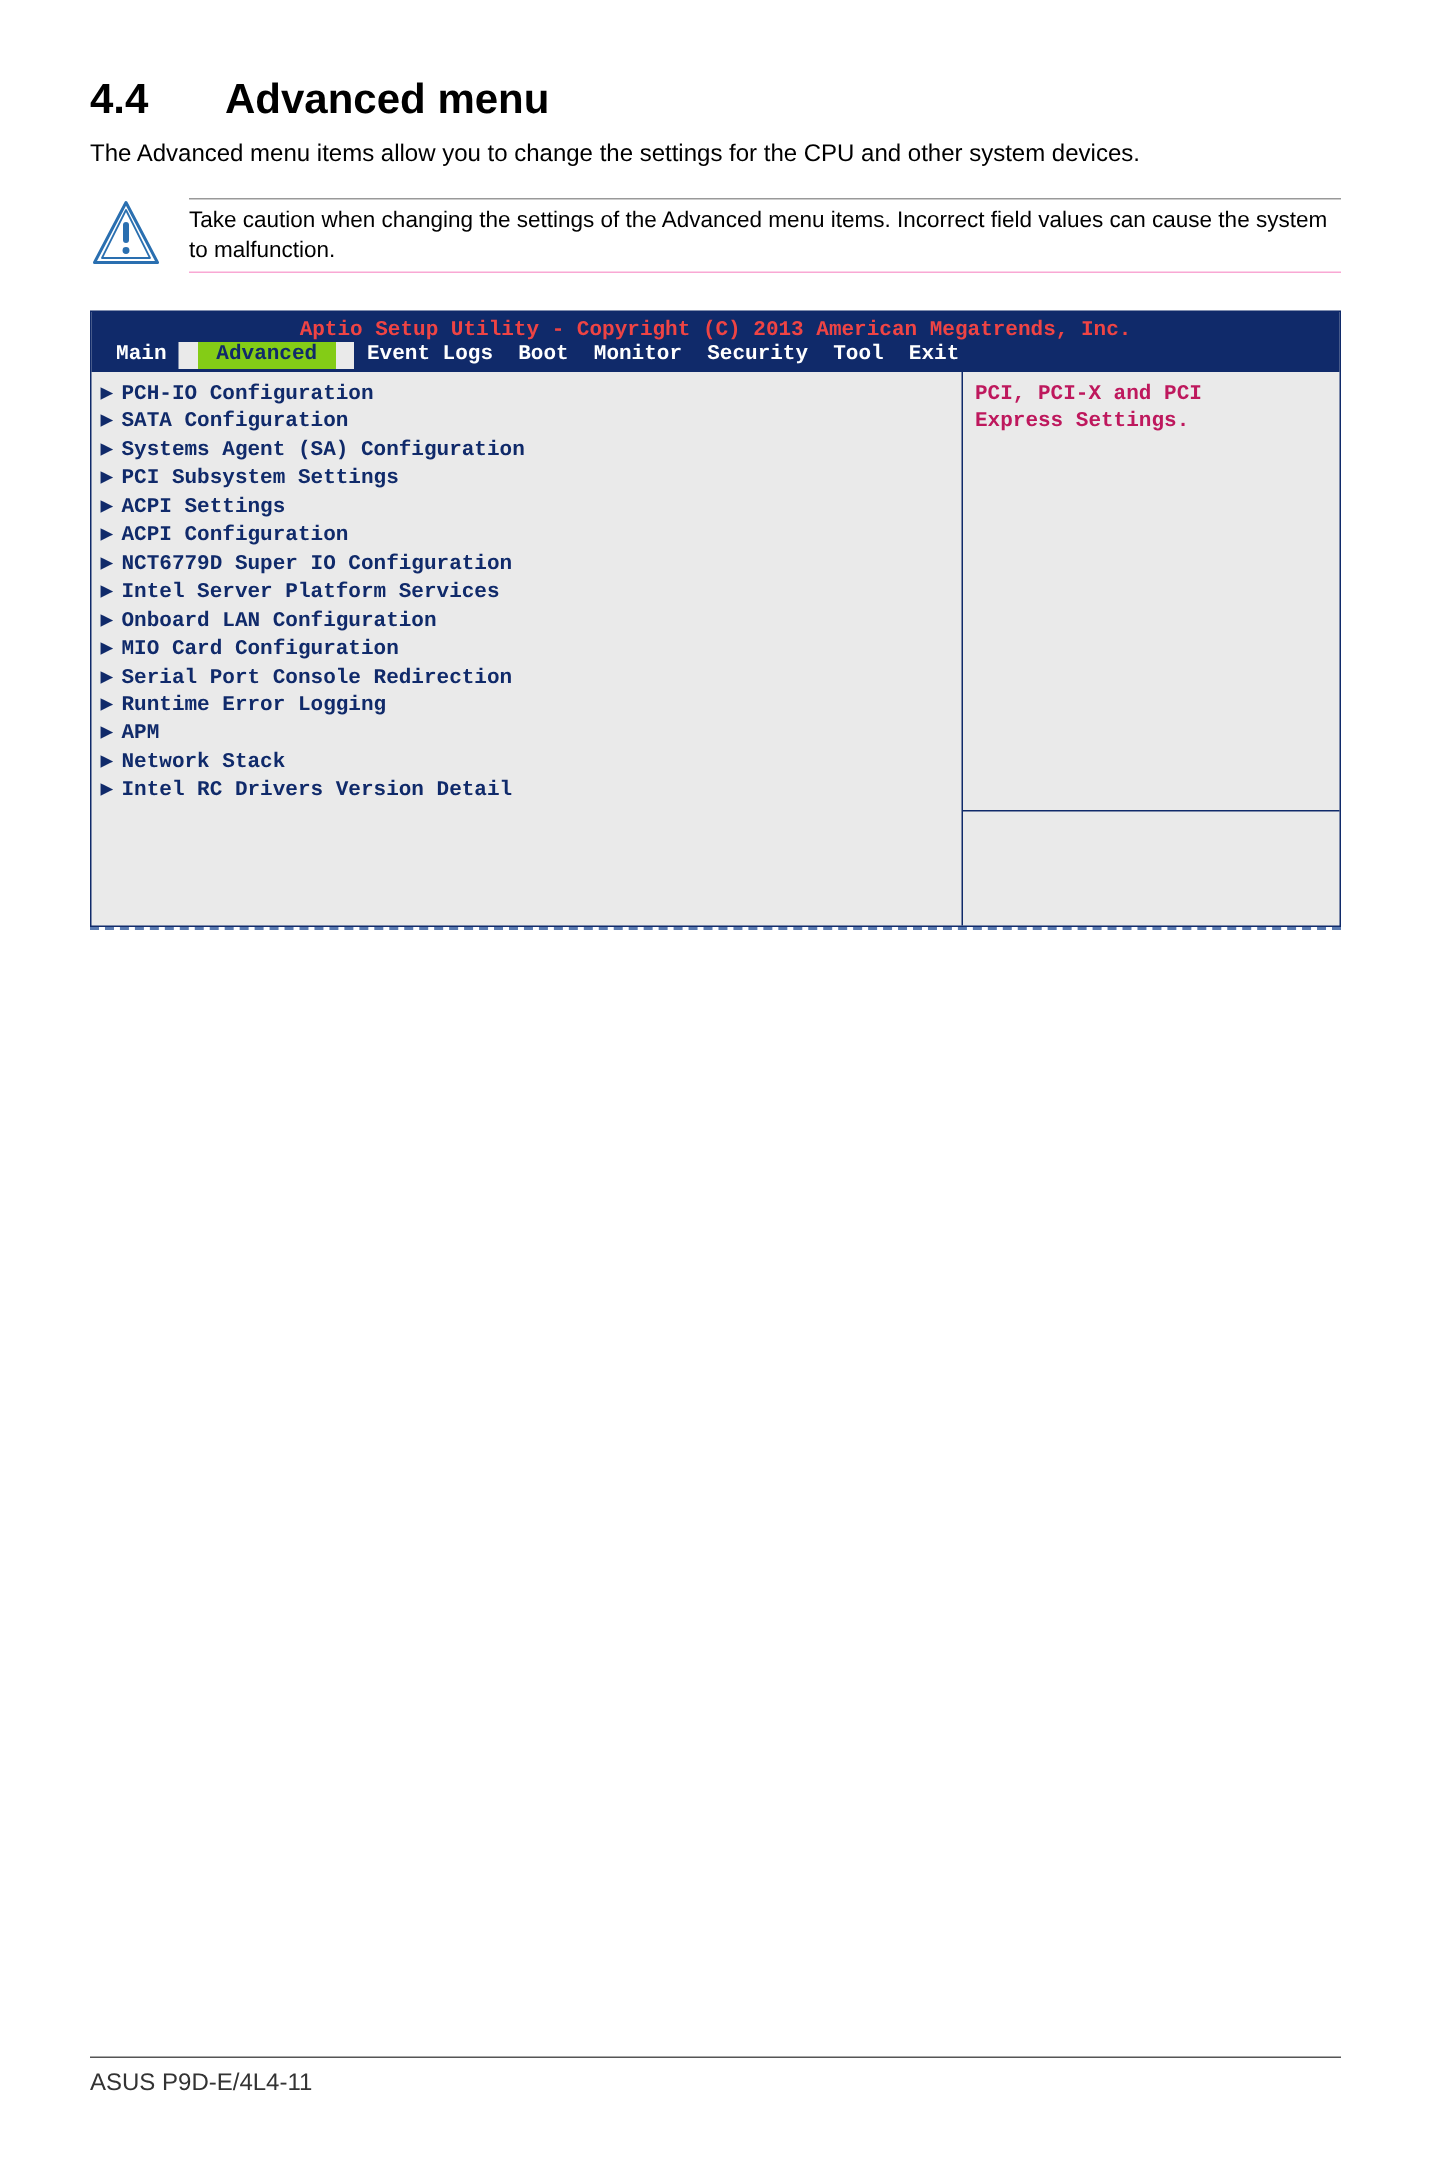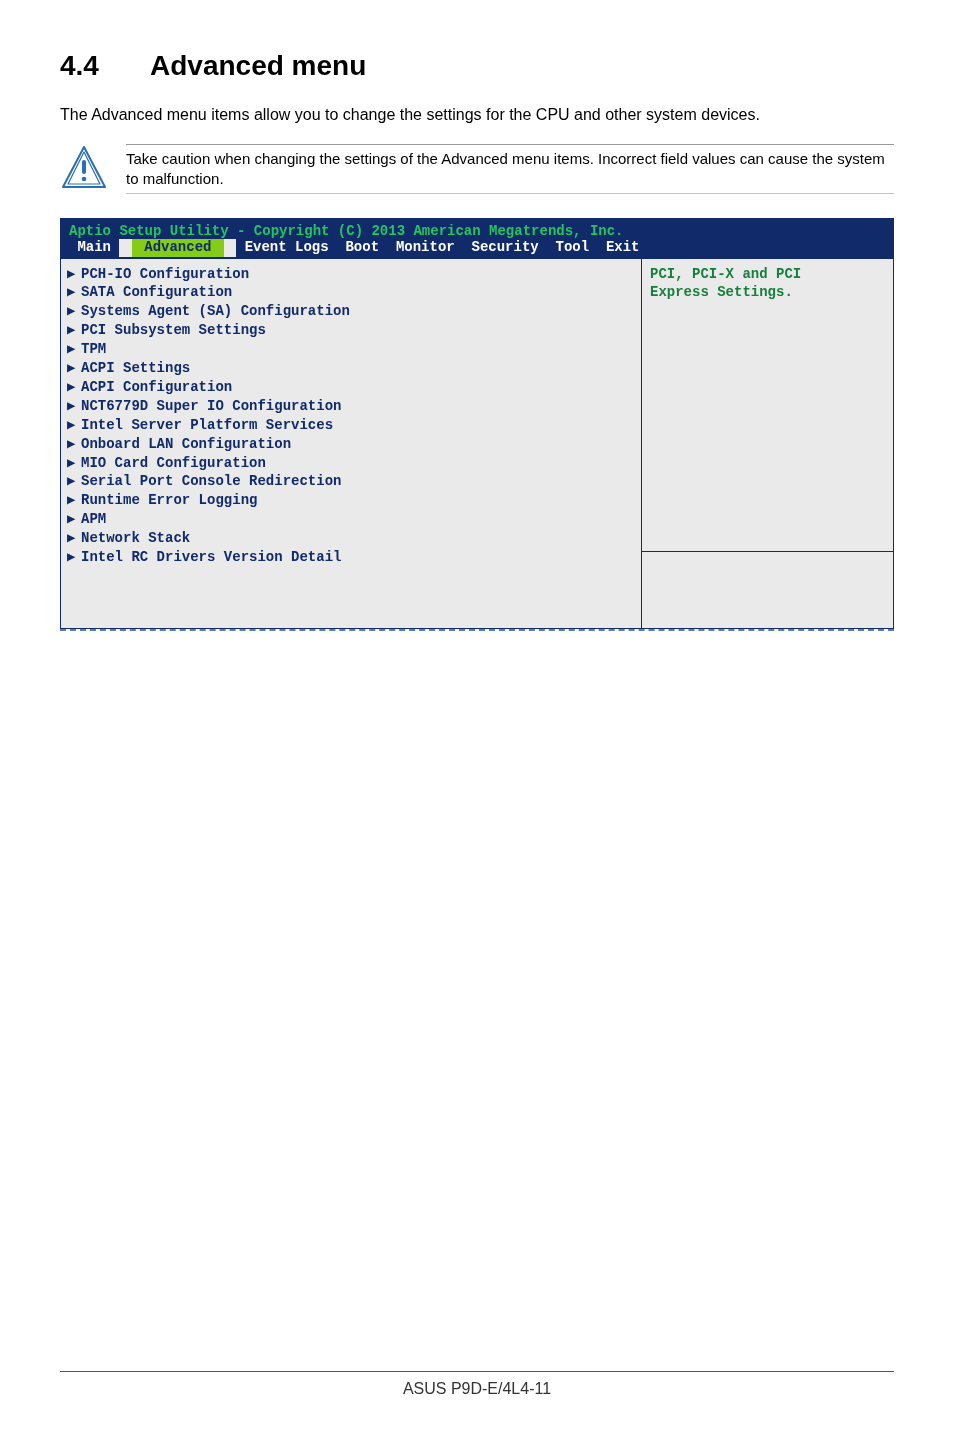"4.4 Advanced menu" .section-heading { margin: 0 0 22px 0 -> 0 0 10px 0 }
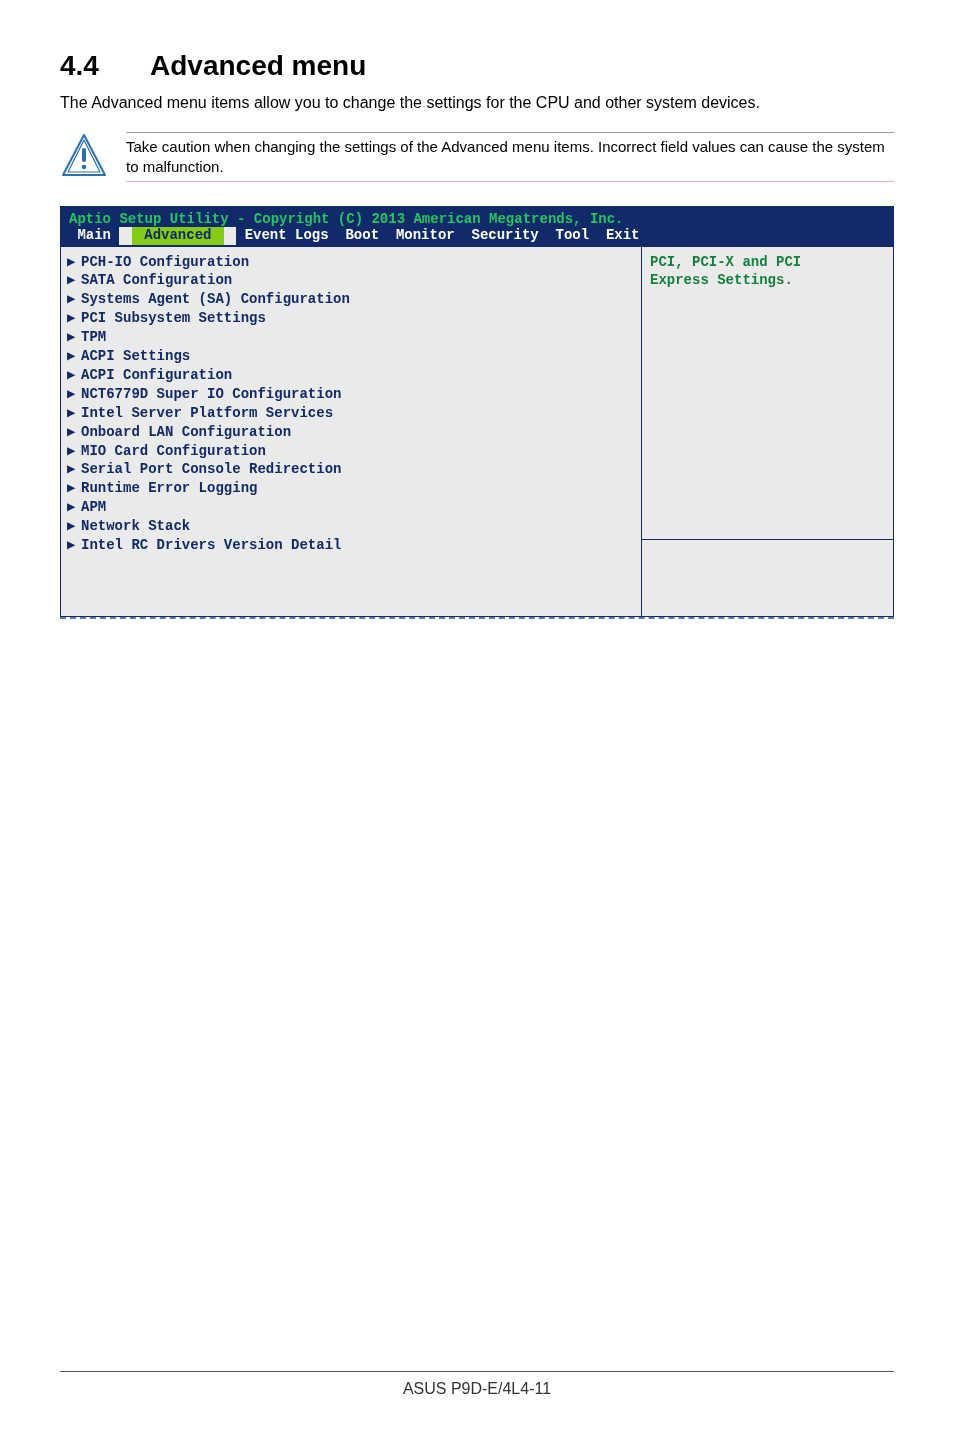"Aptio Setup Utility - Copyright" .bios-title { color: #22c55e -> #ef4444; text-align: left -> center }
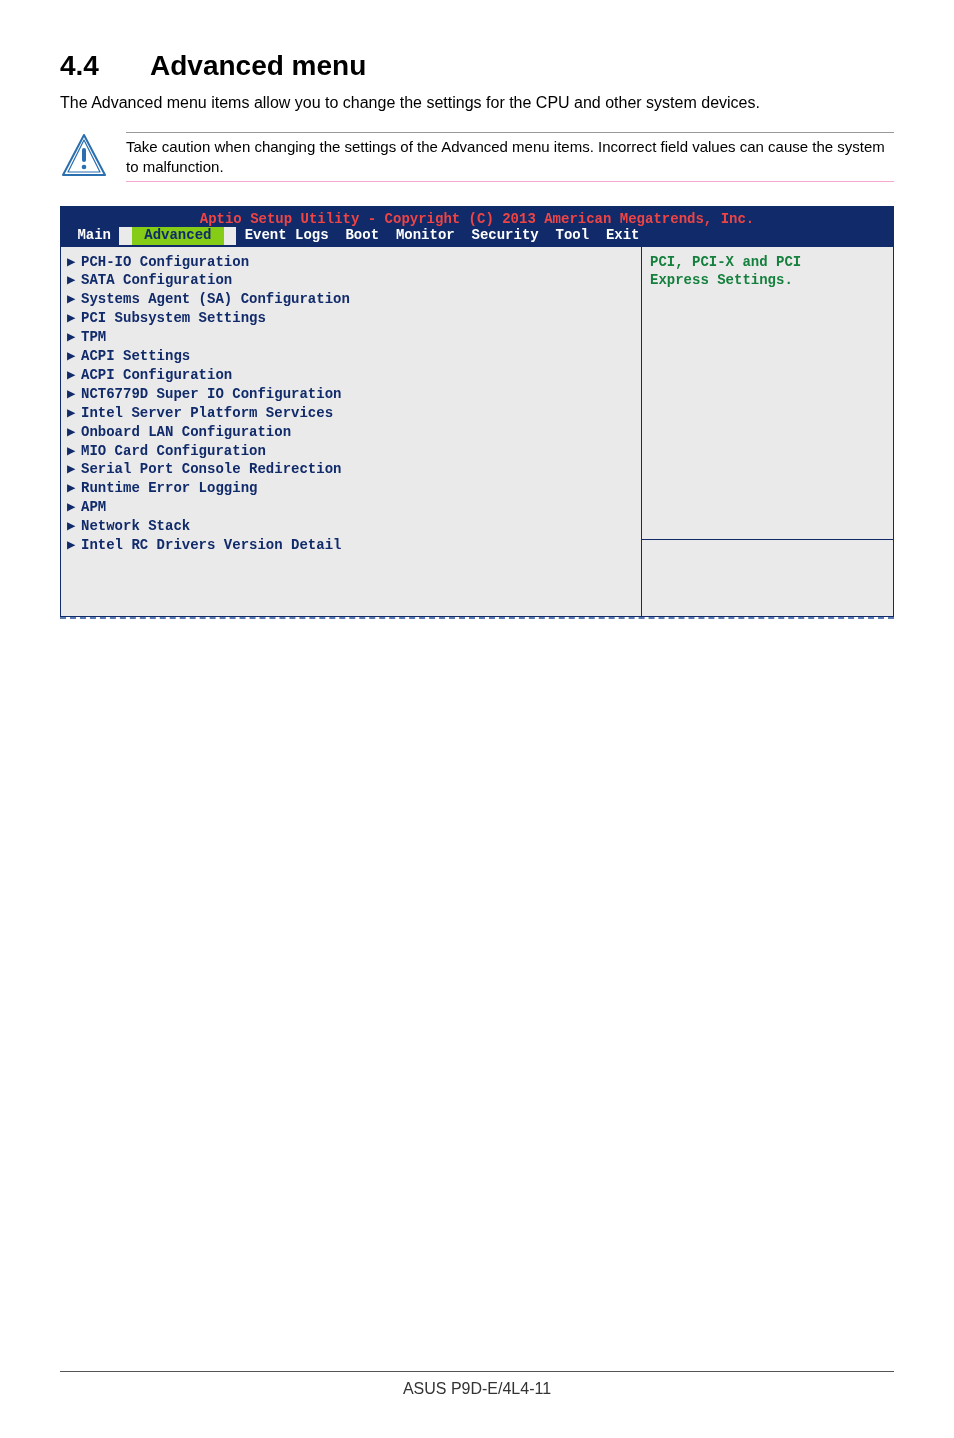"PCI, PCI-X and PCI" .help-text { color: #15803d -> #be185d }
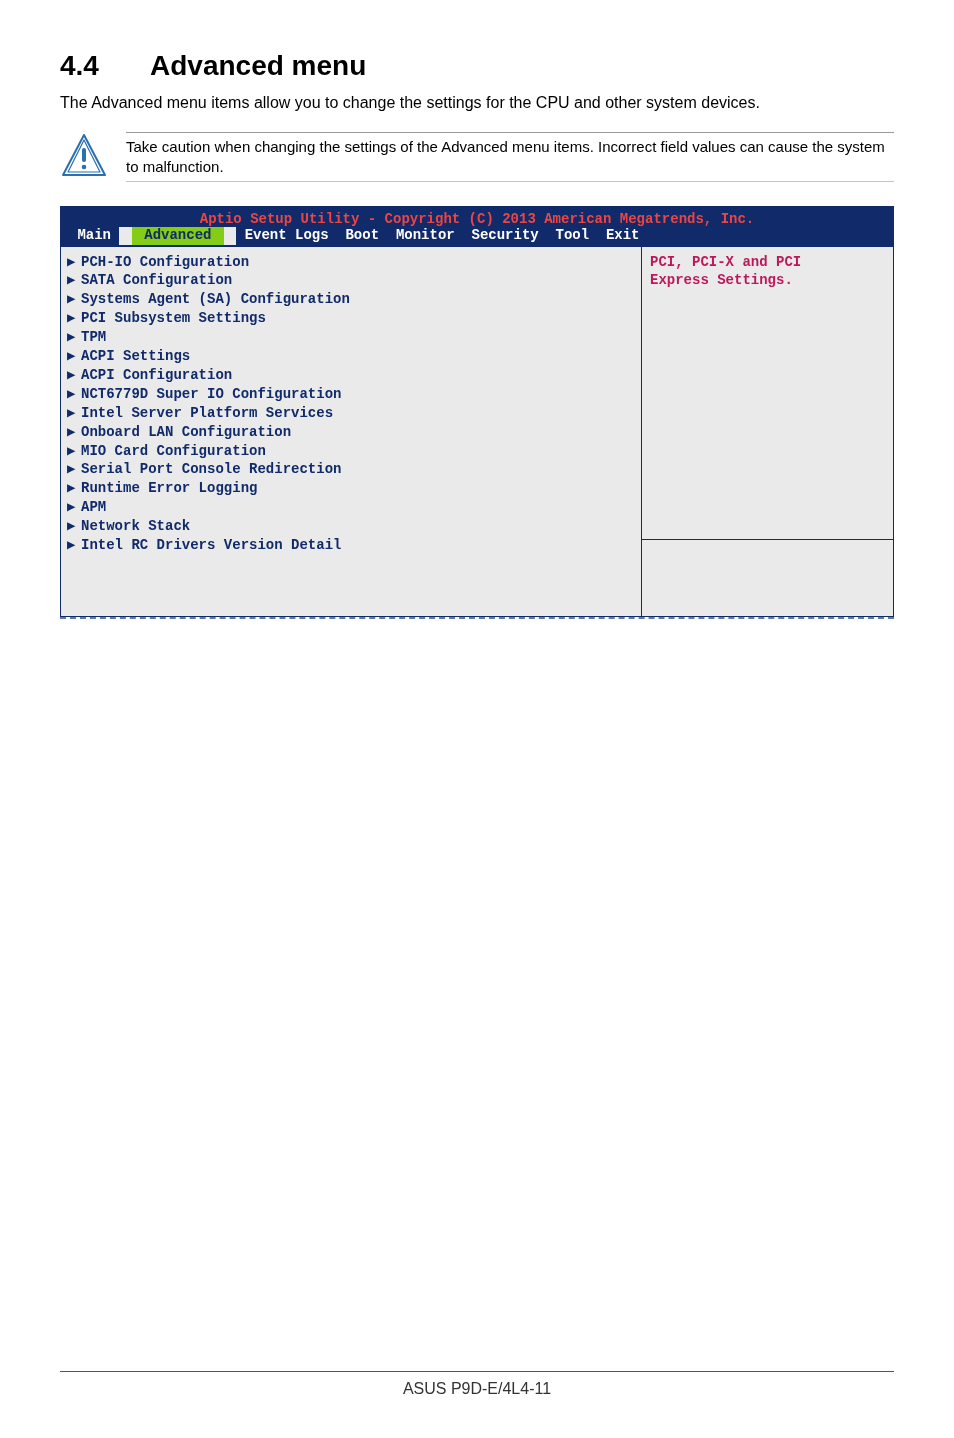"▶ TPM" div.menu-item { html: <div><span>▶</span><span>TPM</span></div> -> none }
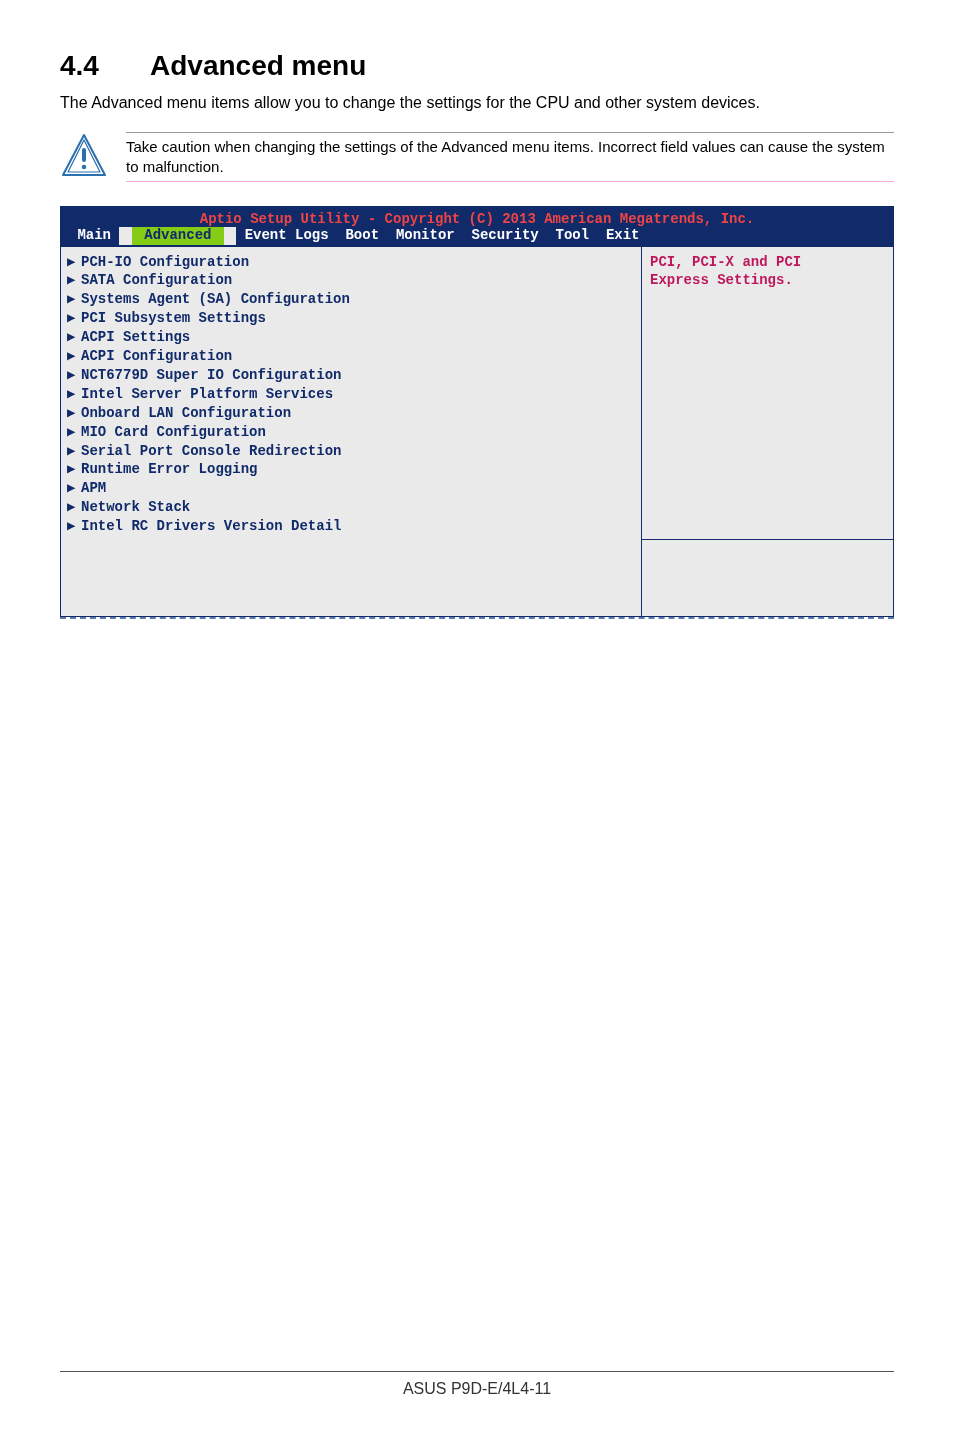"ASUS P9D-E/4L" .footer { justify-content: center -> flex-start }
